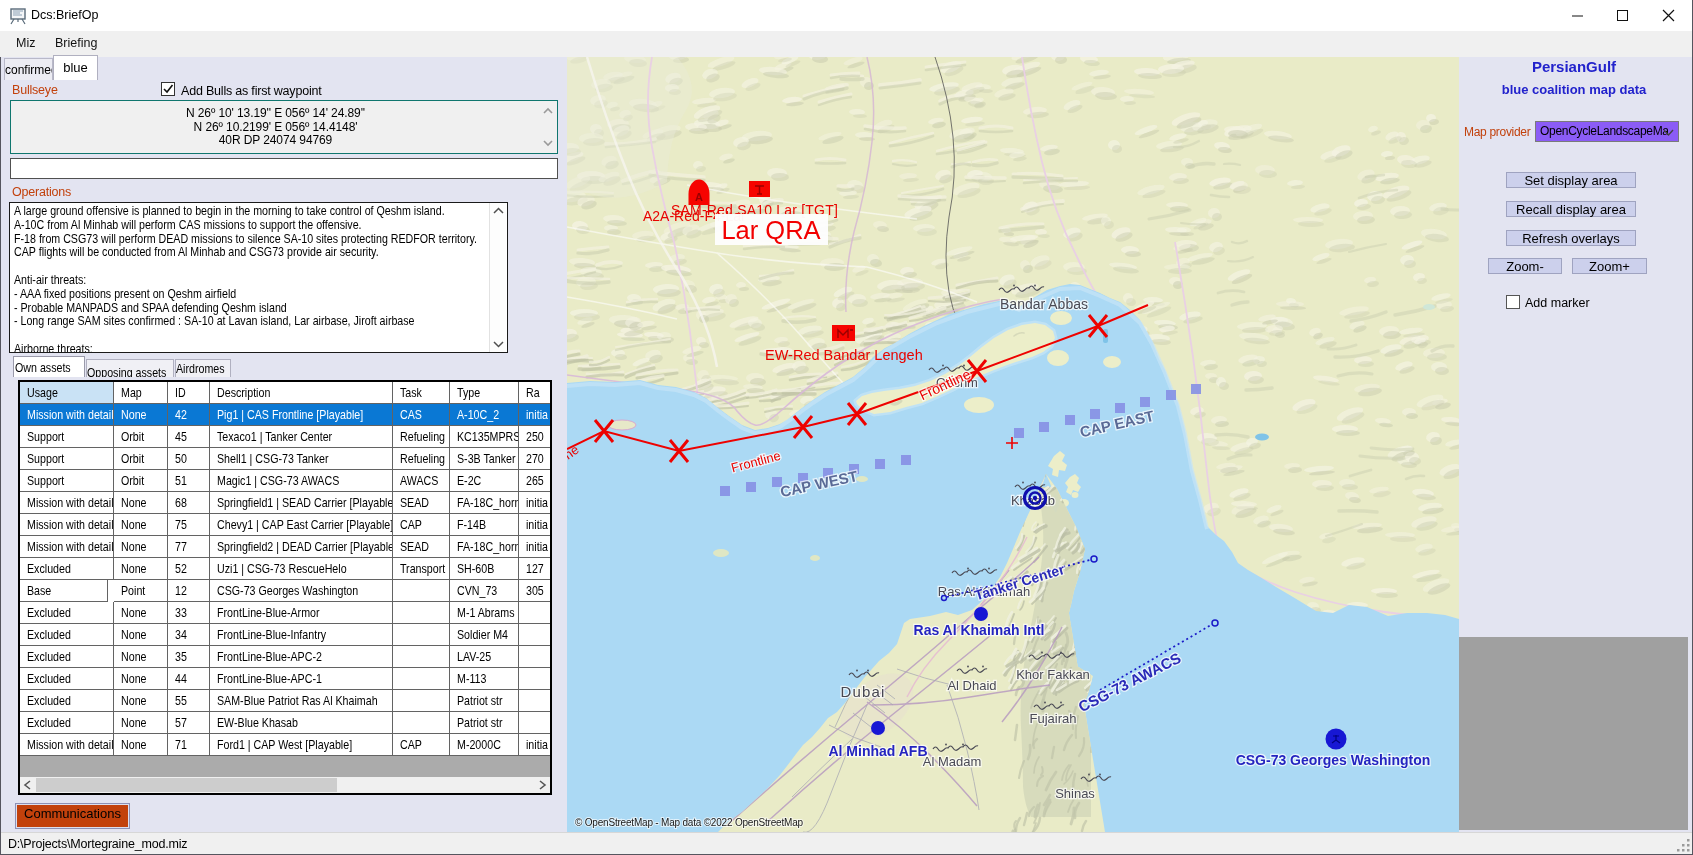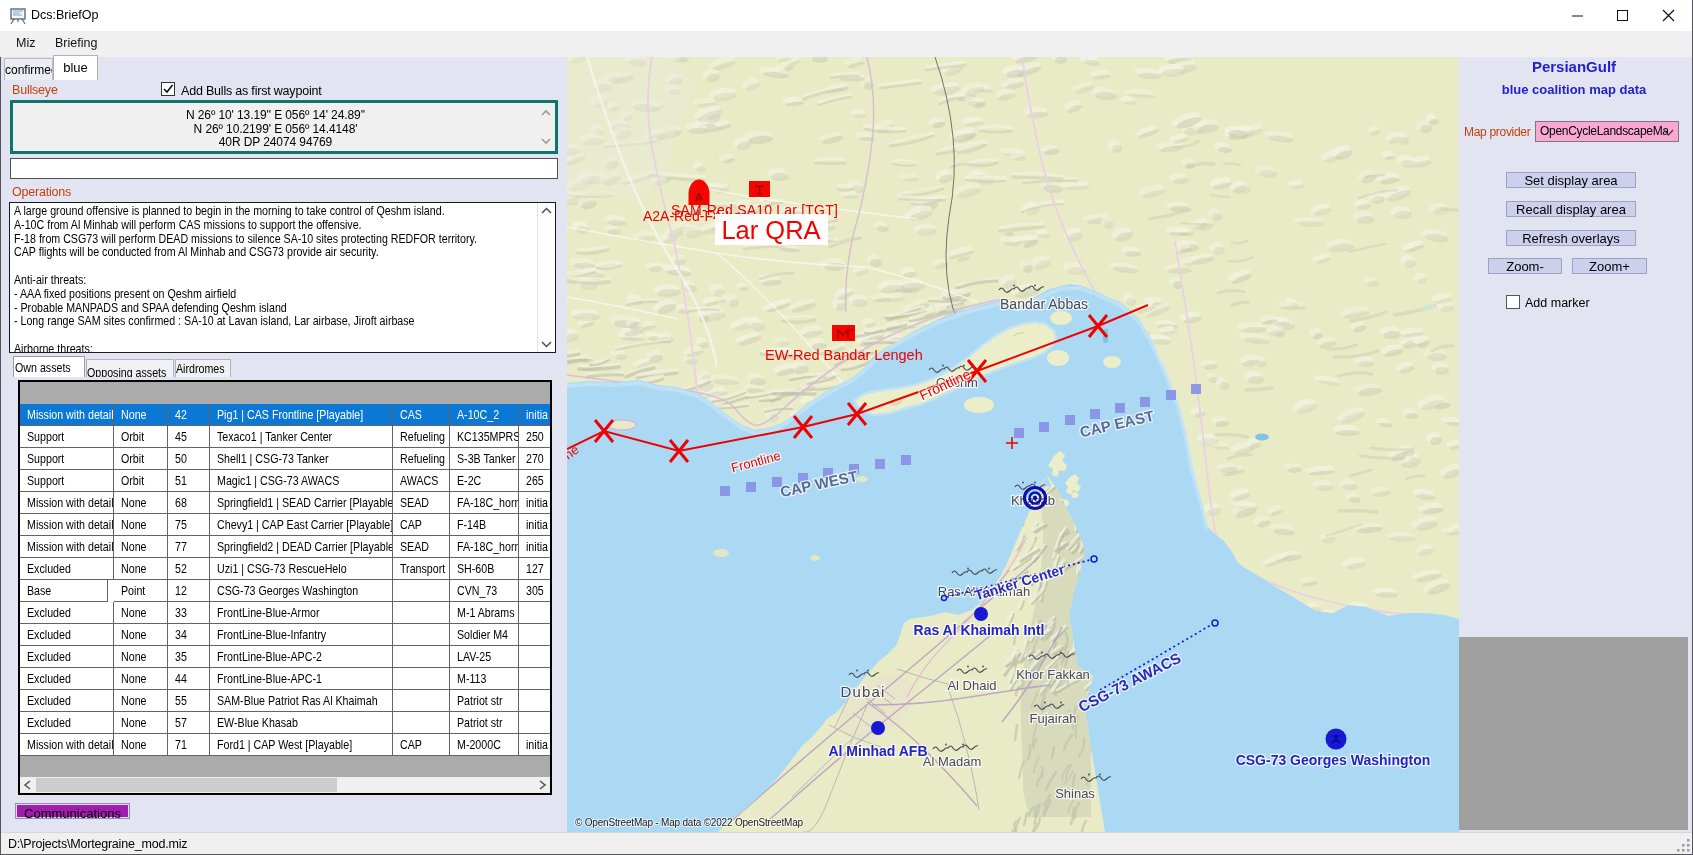"N 26º 10' 13.19'' E" #coordsbox { border: 3px solid #0f766e -> 1px solid #0f766e }
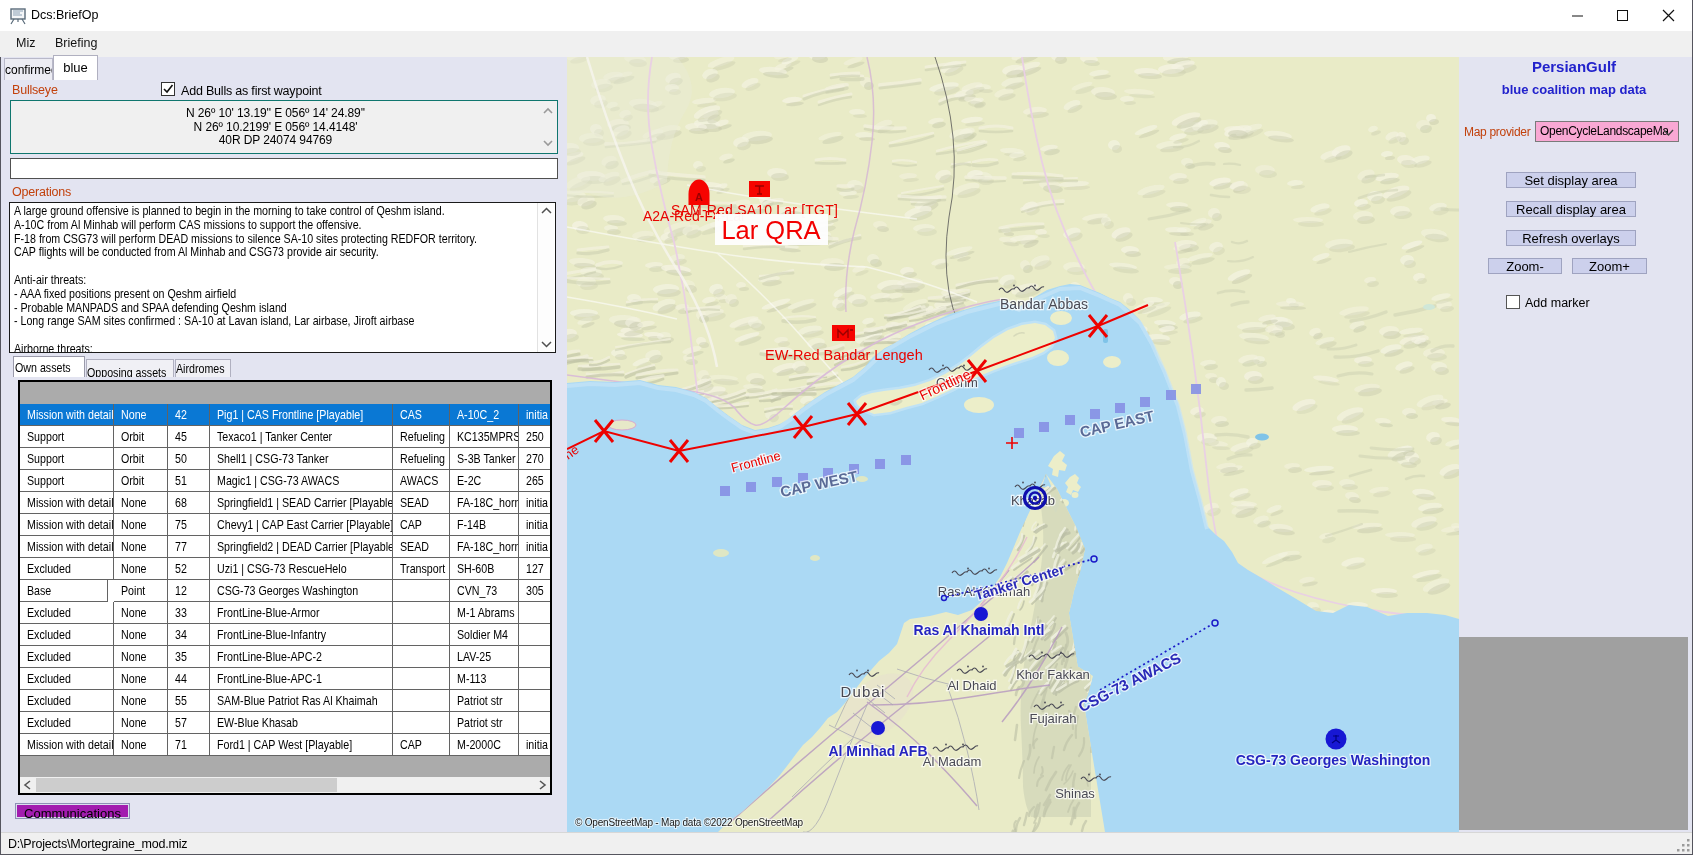"OpenCycleLandscapeMa" div.abs { background: #f9a8d4 -> #8b5cf6 }
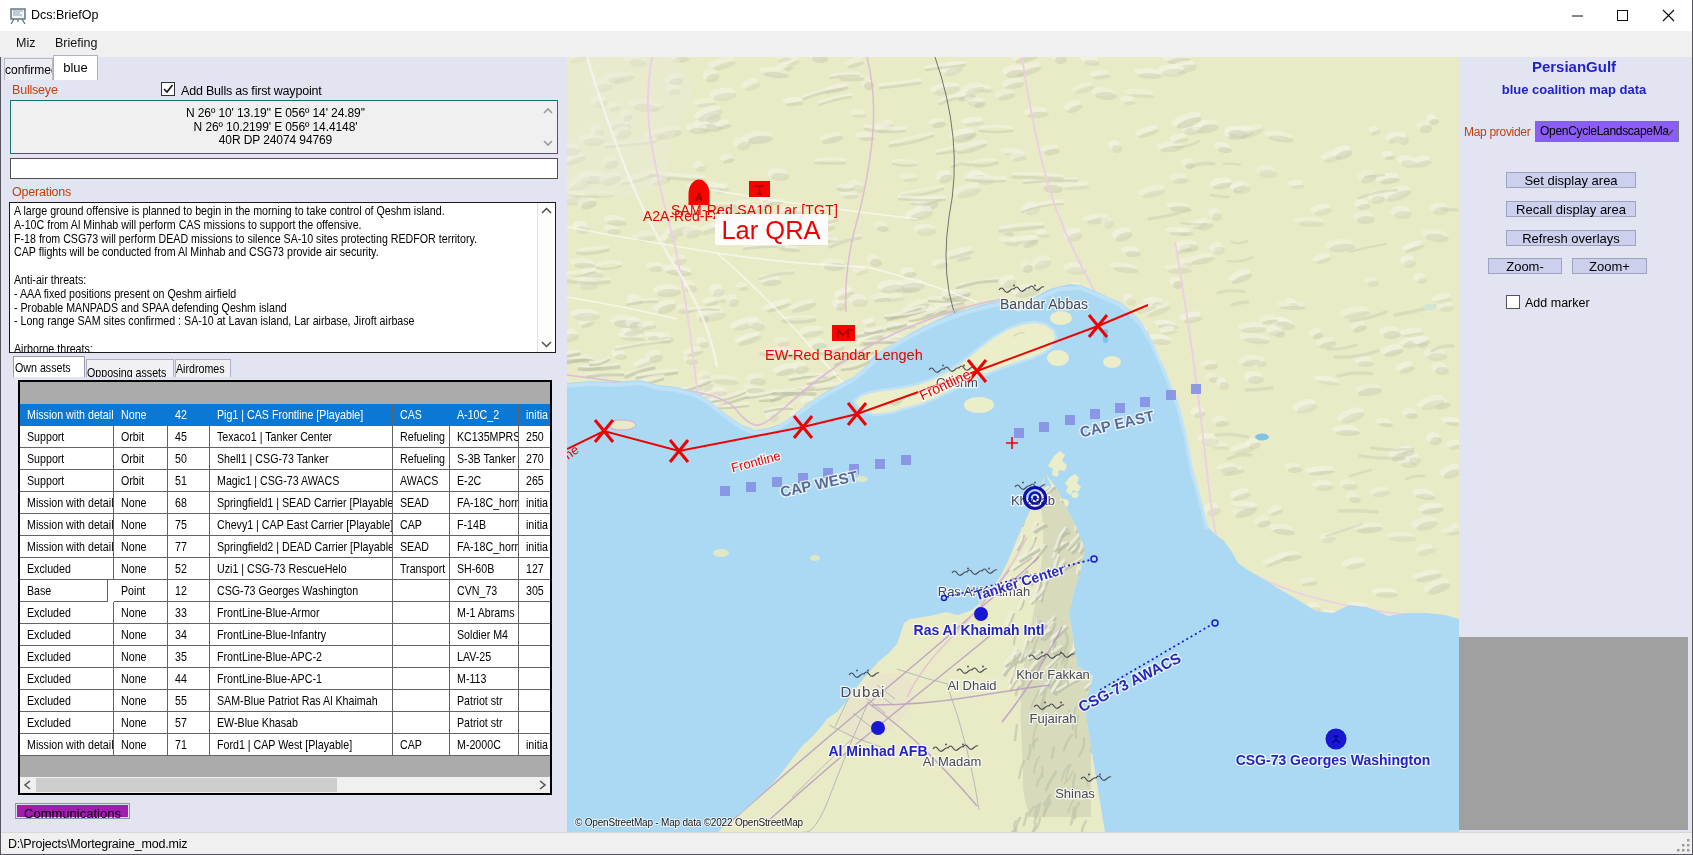"A large ground offensive is" #opsbox { width: 547px -> 499px }
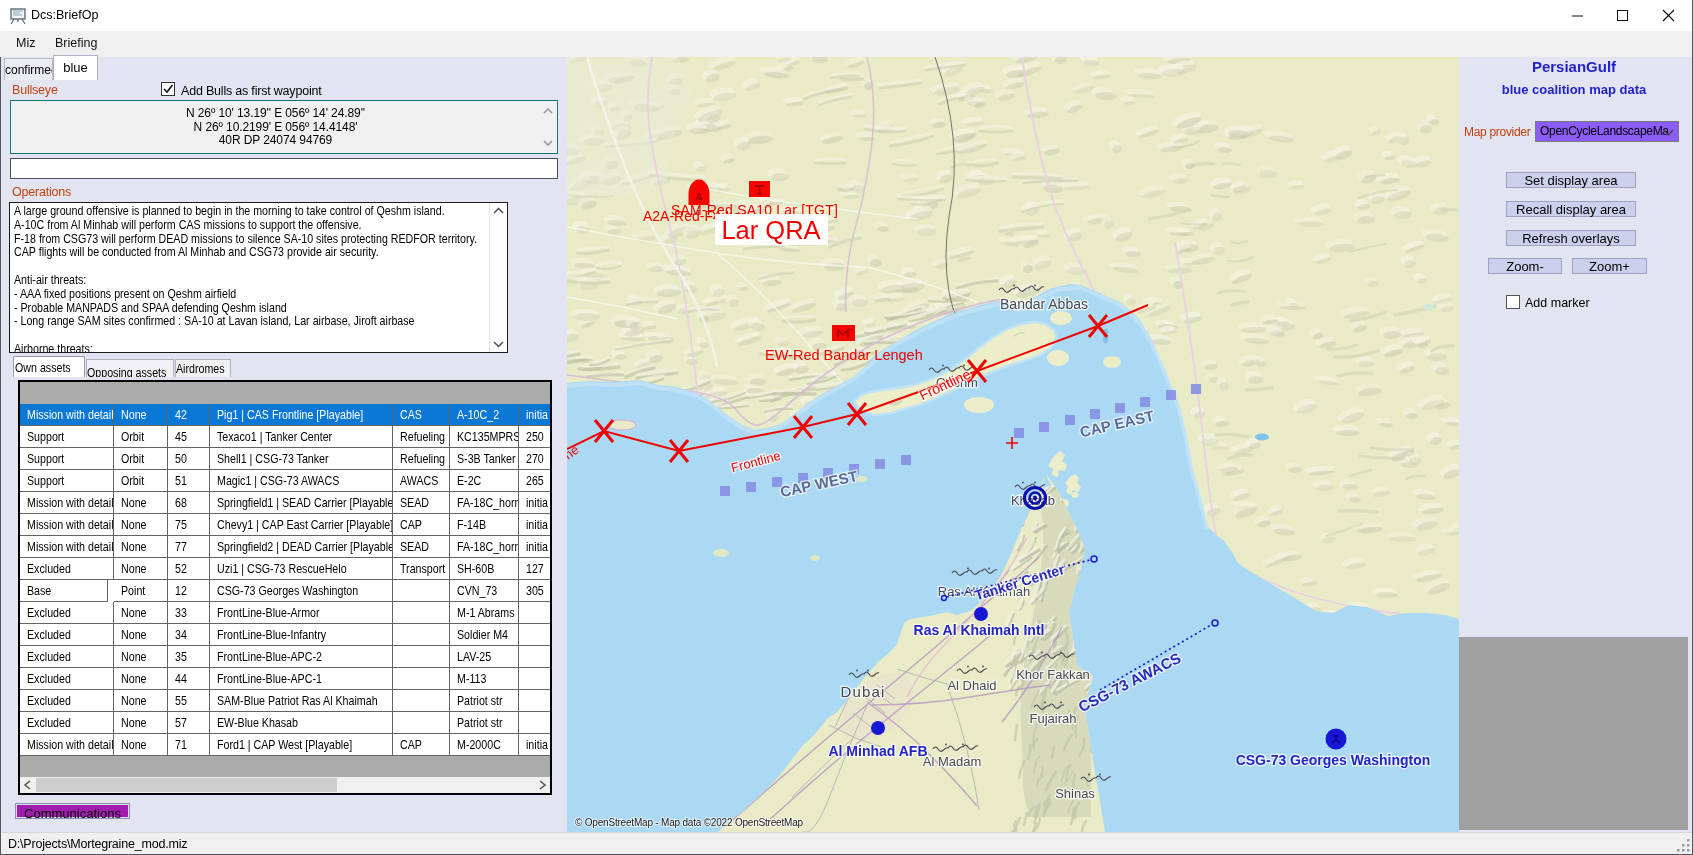"Usage" div.grow { html: none -> <div> <div><span>Usage</span></div> <div><span>Map</span></div> <div><span>ID</span></div> <div><span>Description</span></div> <div><span>Task</span></div> <div><span>Type</span></div> <div><span>Ra</span></div> </div> }
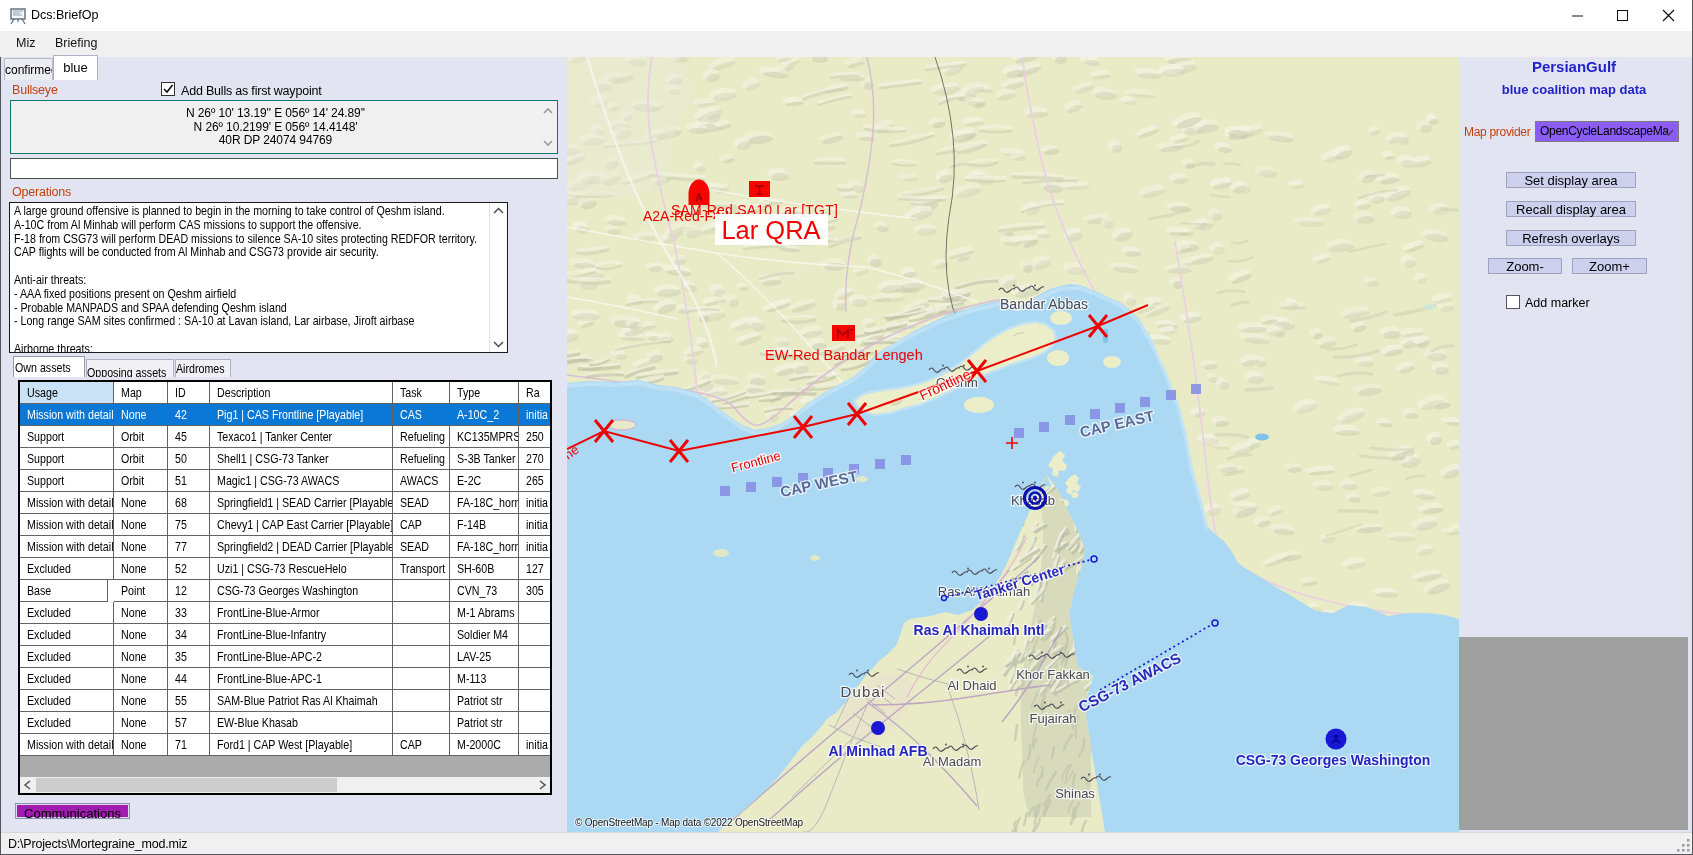"Communications" div.btn { background: #a21caf -> #c2410c; height: 16px -> 26px }
